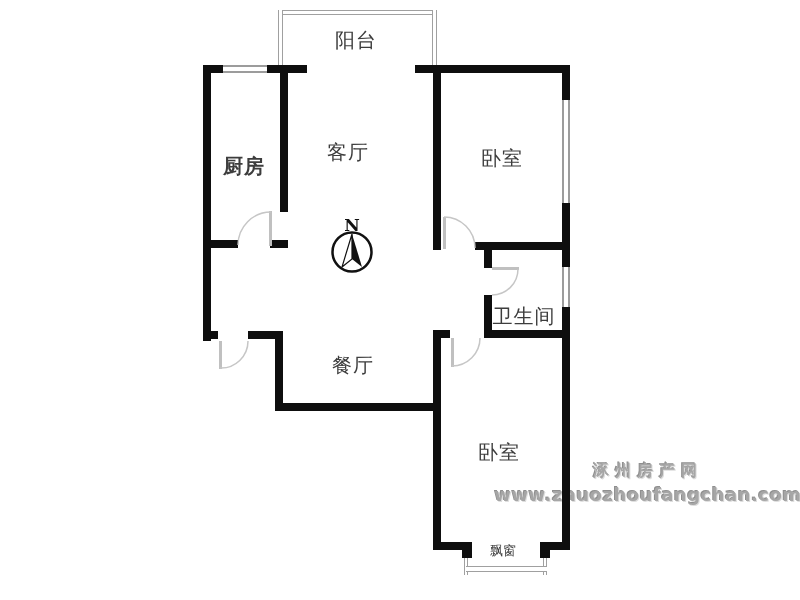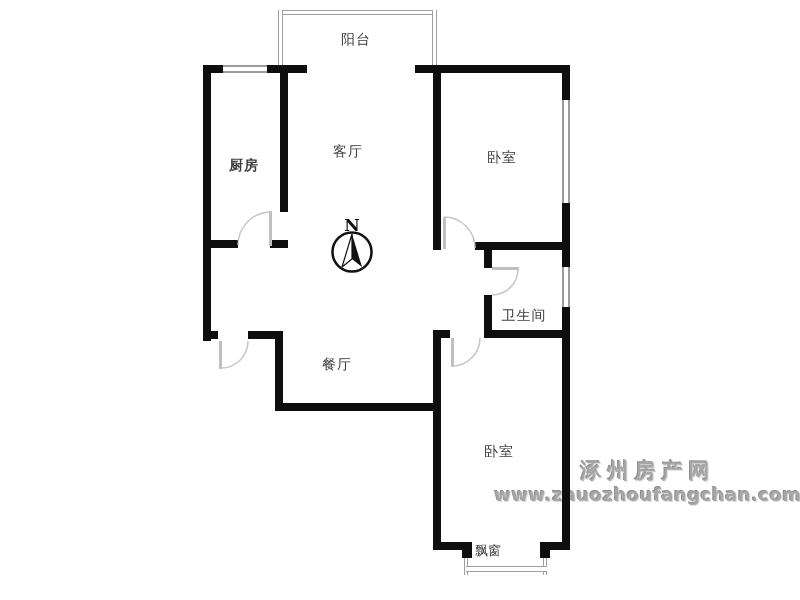"阳台" .room-label { font-size: 14px -> 20px }
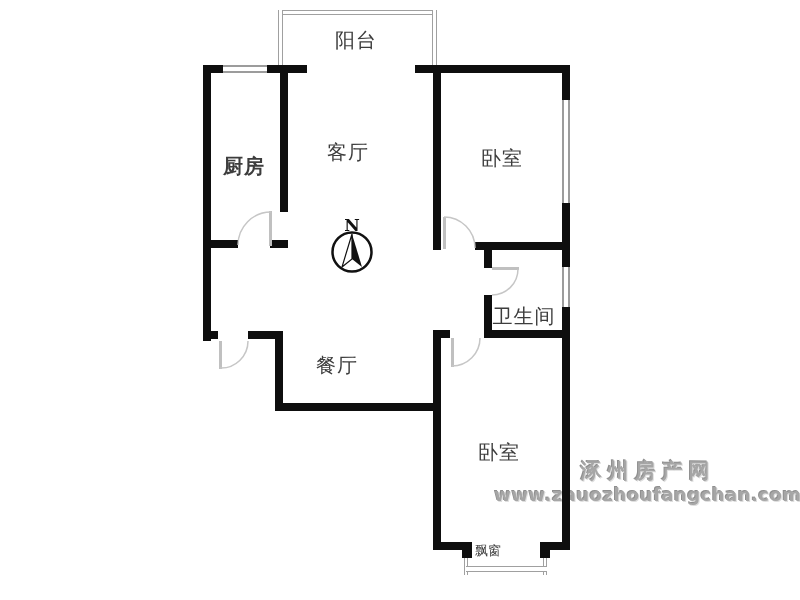"餐厅" div.room-label { left: 337px -> 353px }
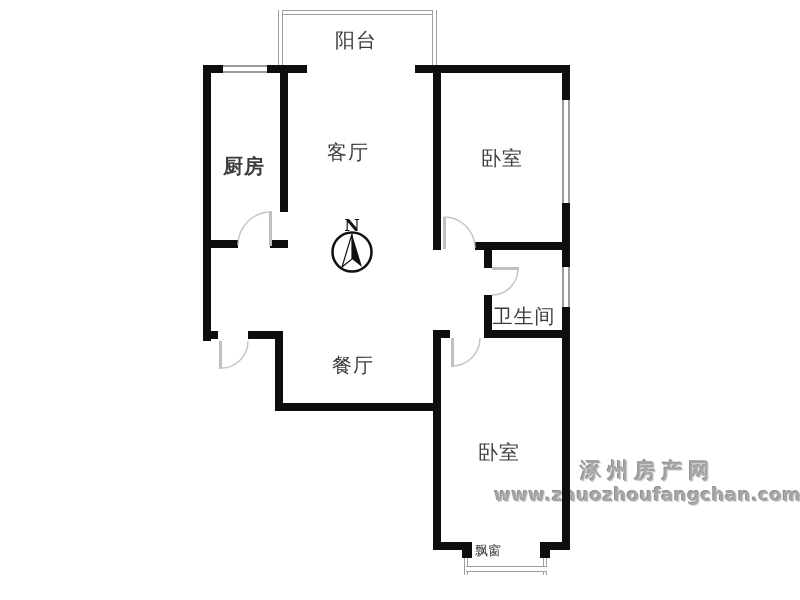"涿州房产网" .wm-name { font-size: 21px -> 16px }
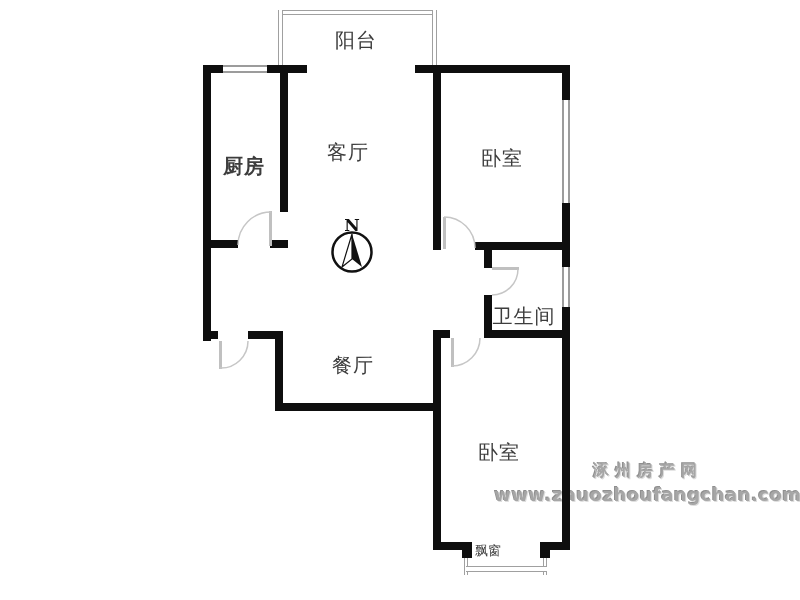"飘窗" div.room-label { left: 488px -> 503px }
